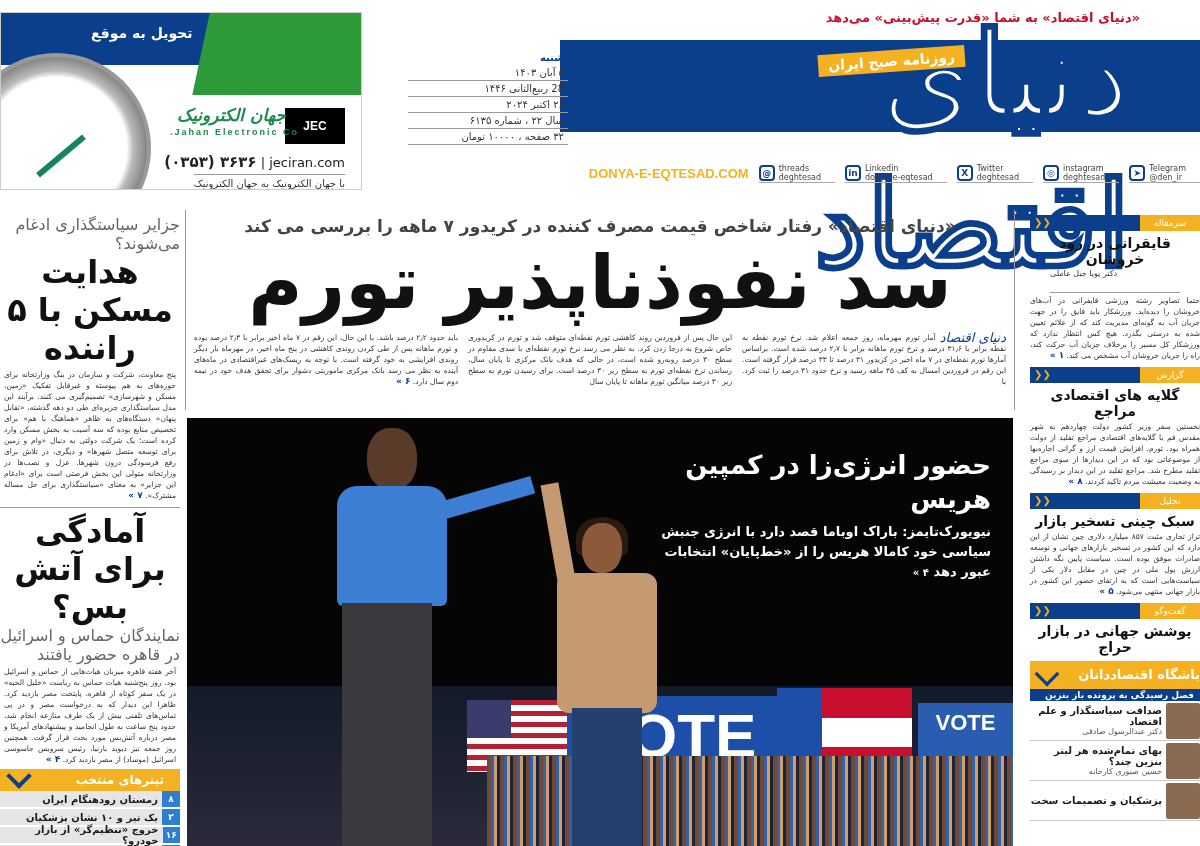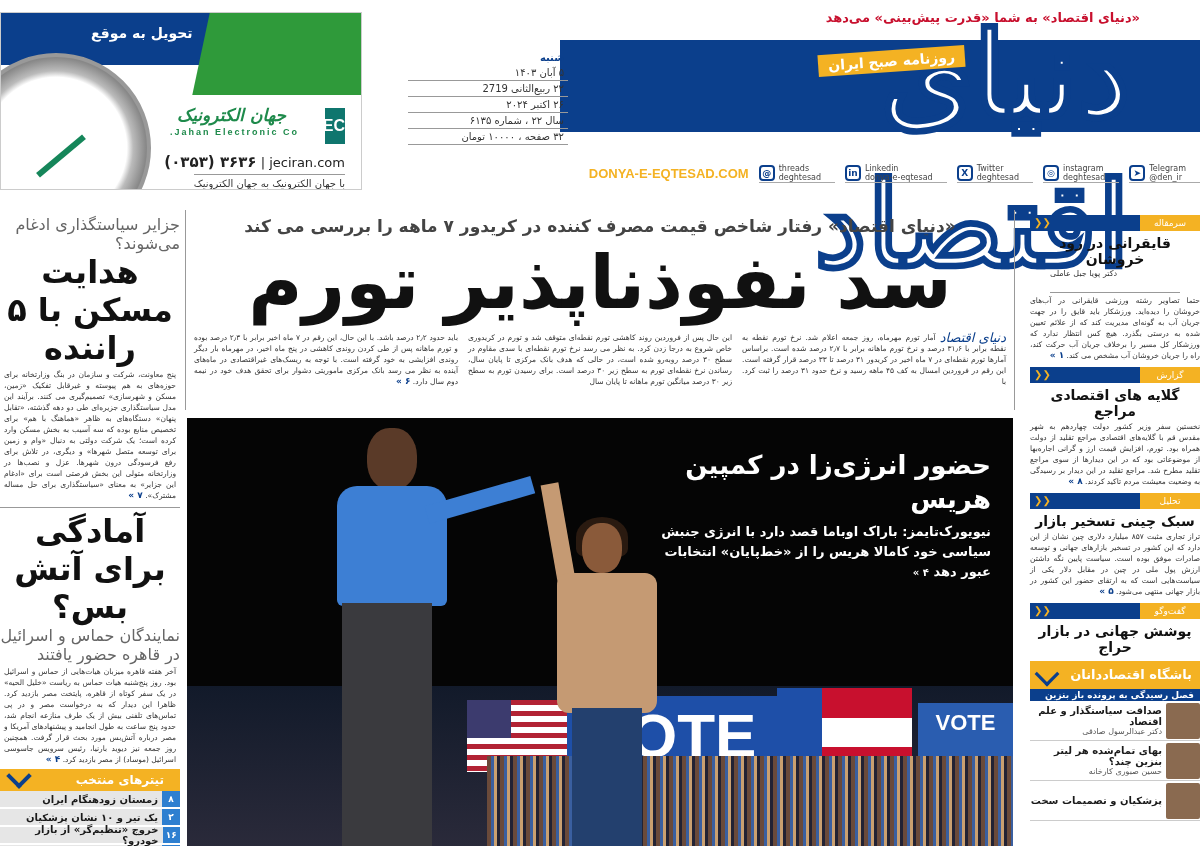"۲۲ ربیع‌الثانی 2719" div { text: ۲۲ ربیع‌الثانی 2719 -> 28 ربیع‌الثانی ۱۴۴۶ }
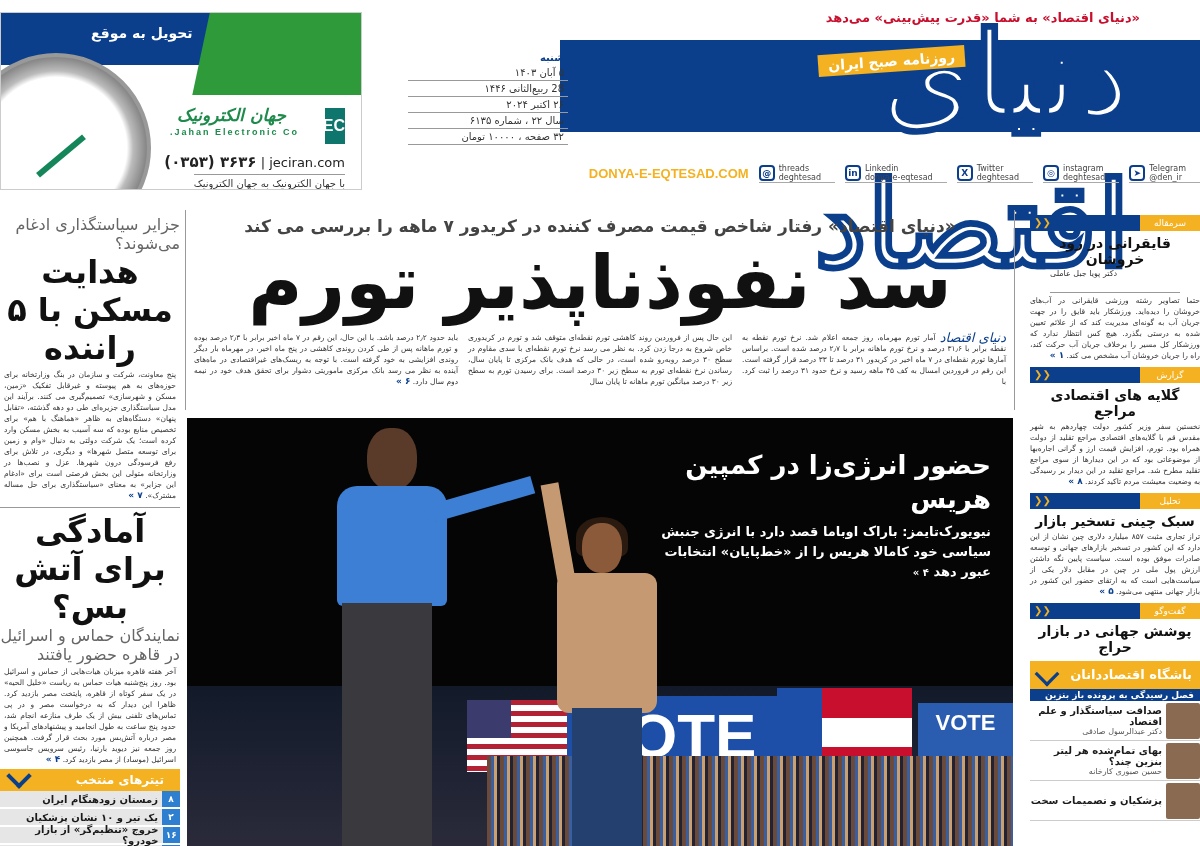"JEC" #ad-logo { background: #0f766e -> #000000; font-size: 16px -> 12px; width: 20px -> 60px }
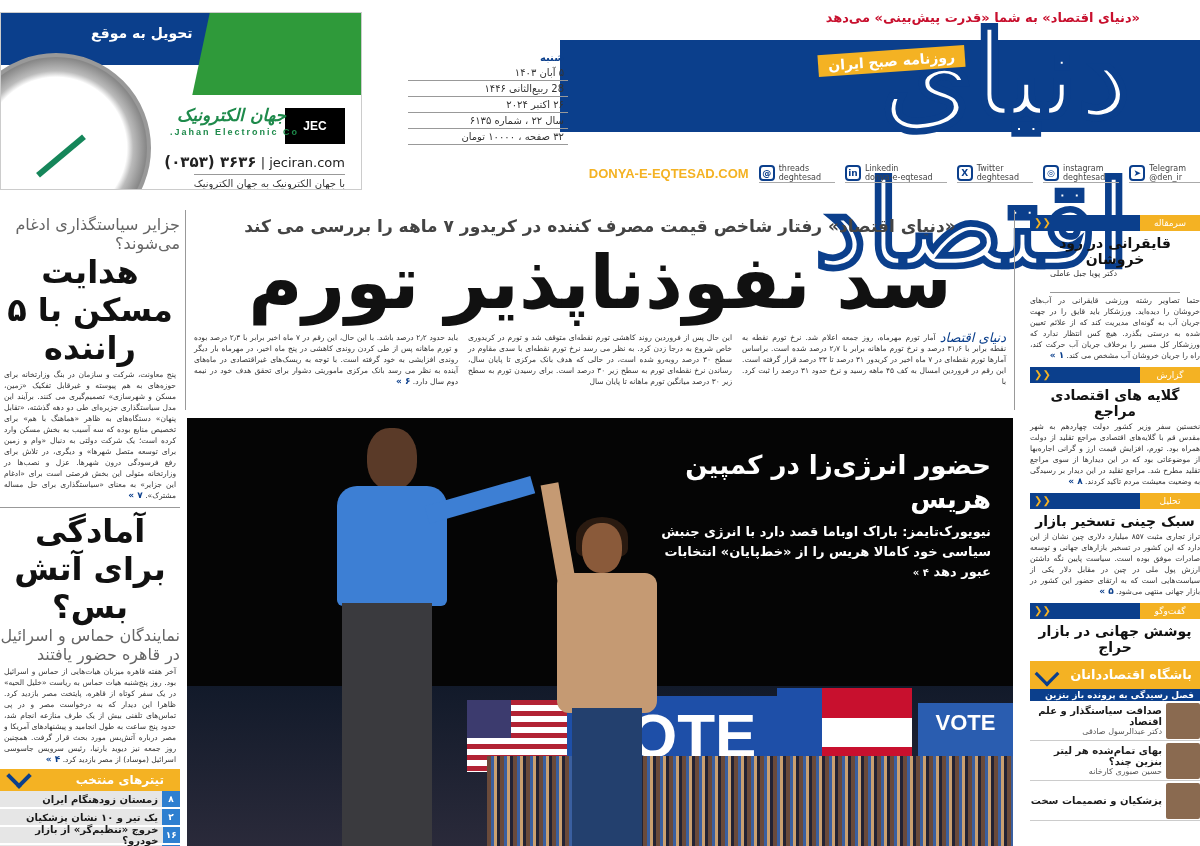"باشگاه اقتصاددانان" .club-head { padding-right: 8px -> none }
